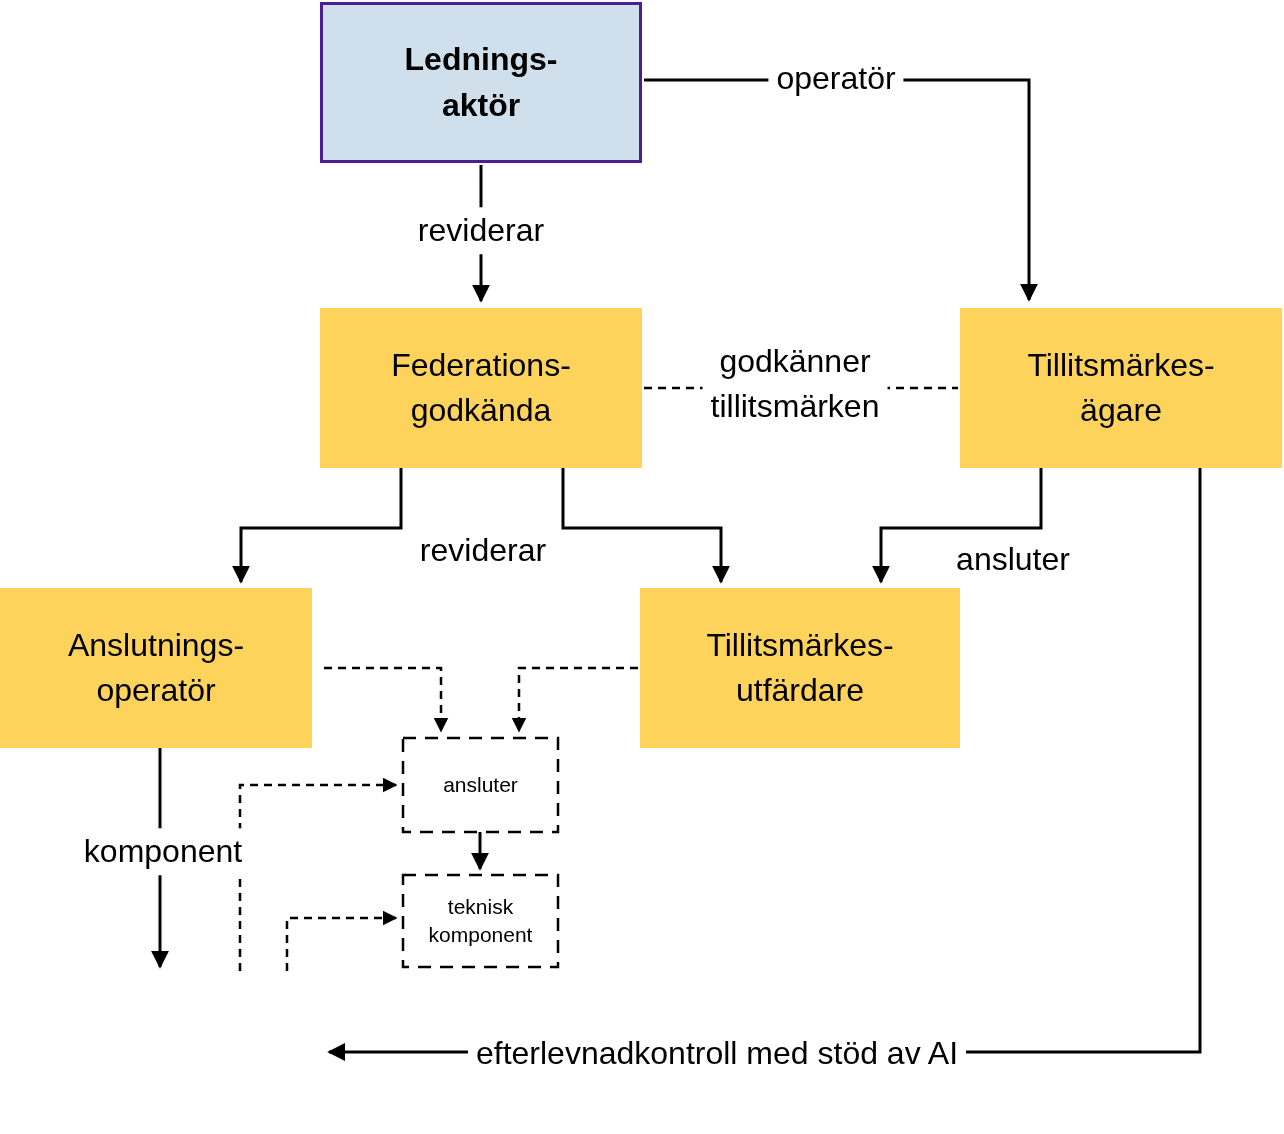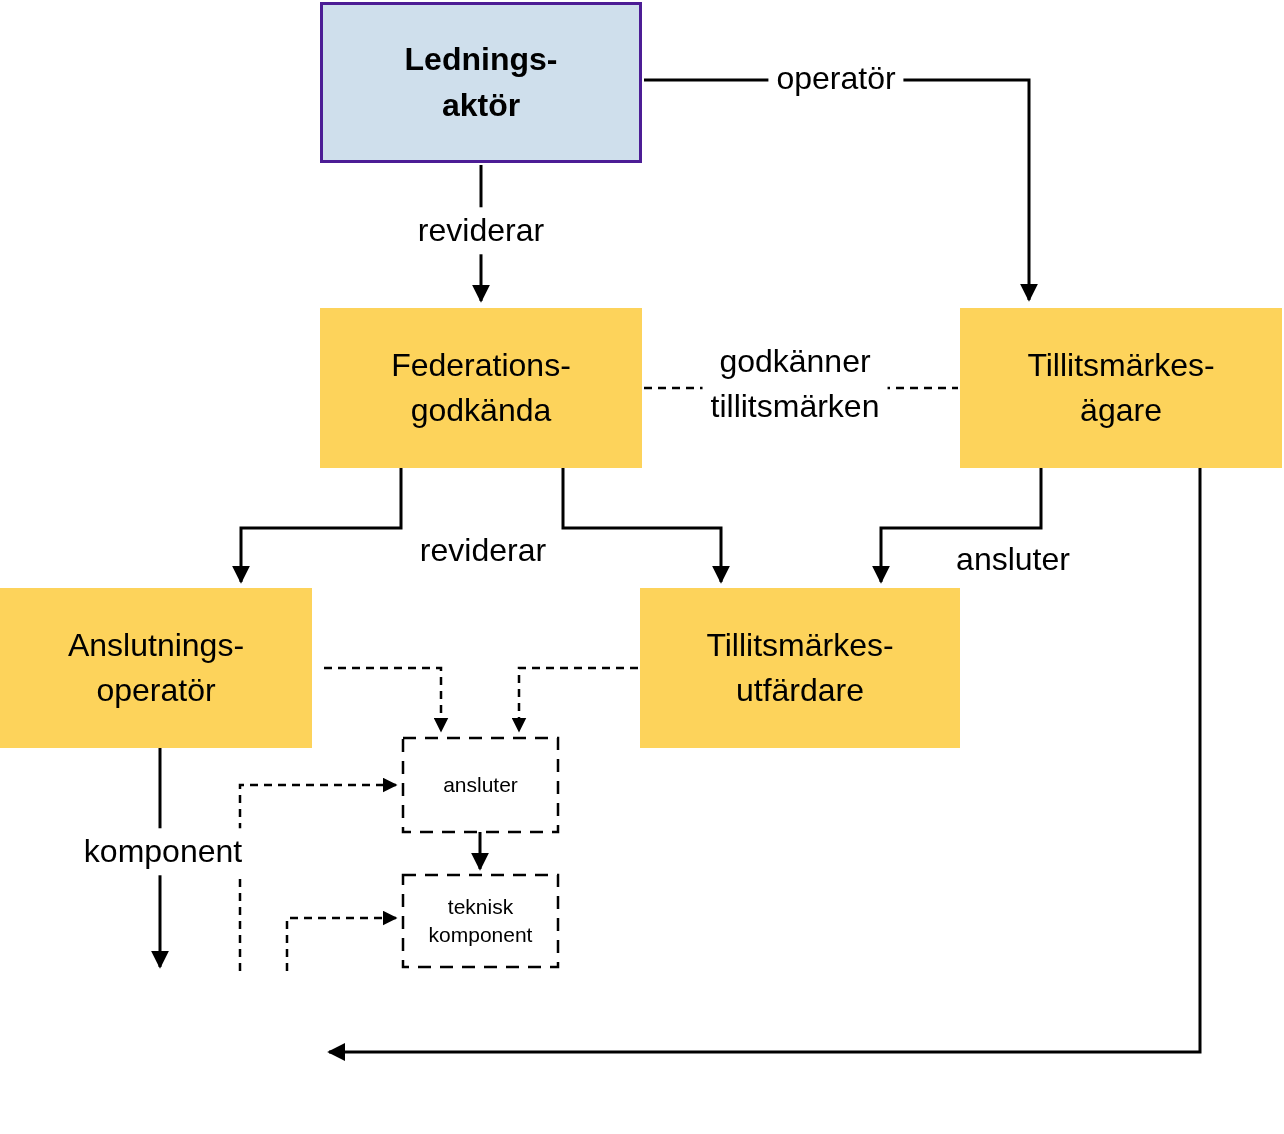"efterlevnadkontroll med stöd av AI" div.edge-label { html: none -> <div>efterlevnadkontroll med stöd av AI</div> }
